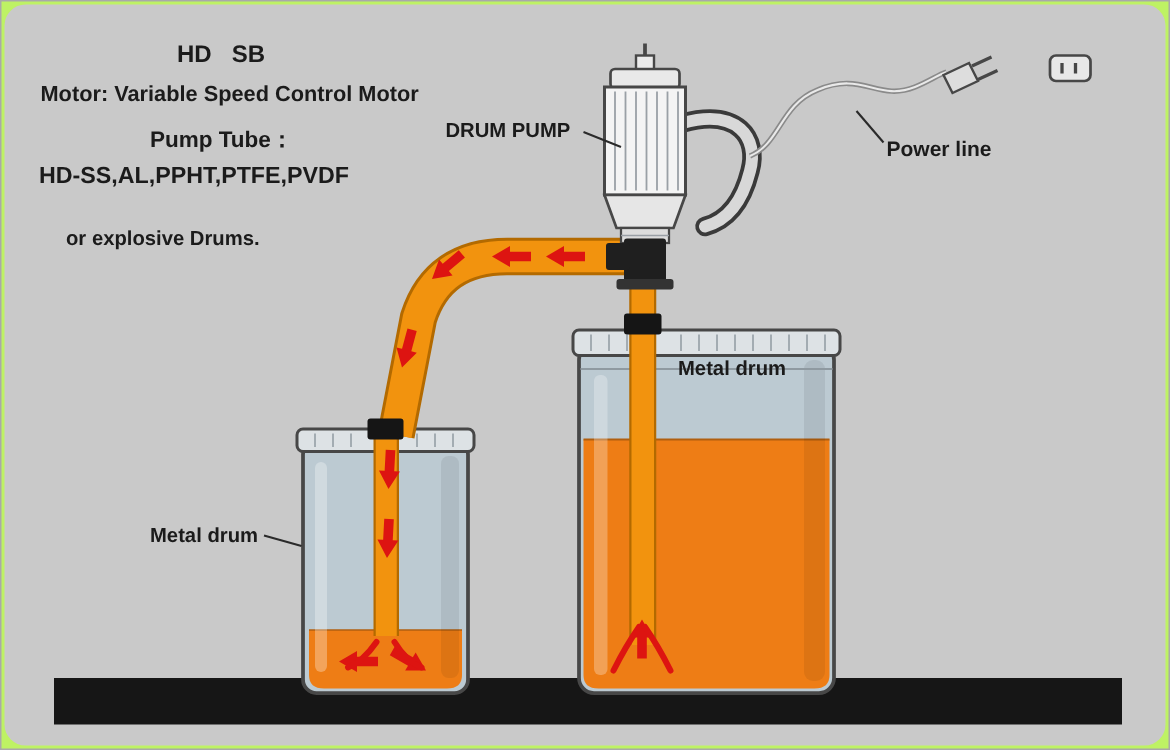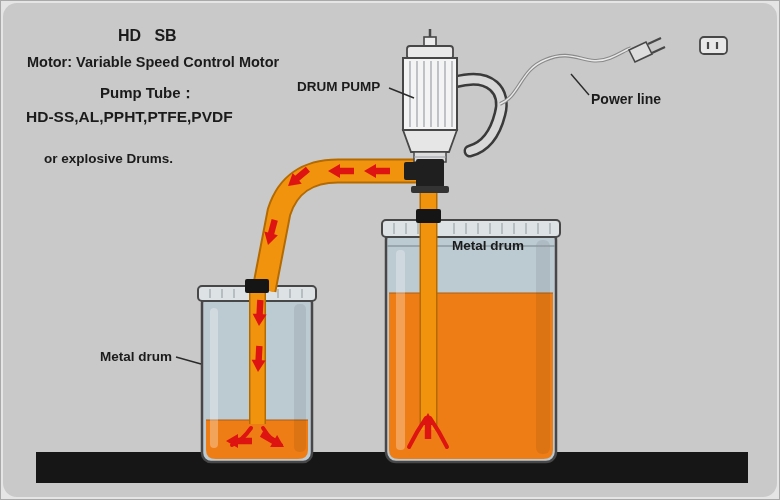"HD SB" .stage { background: #e5e5e5 -> #bef264 }
